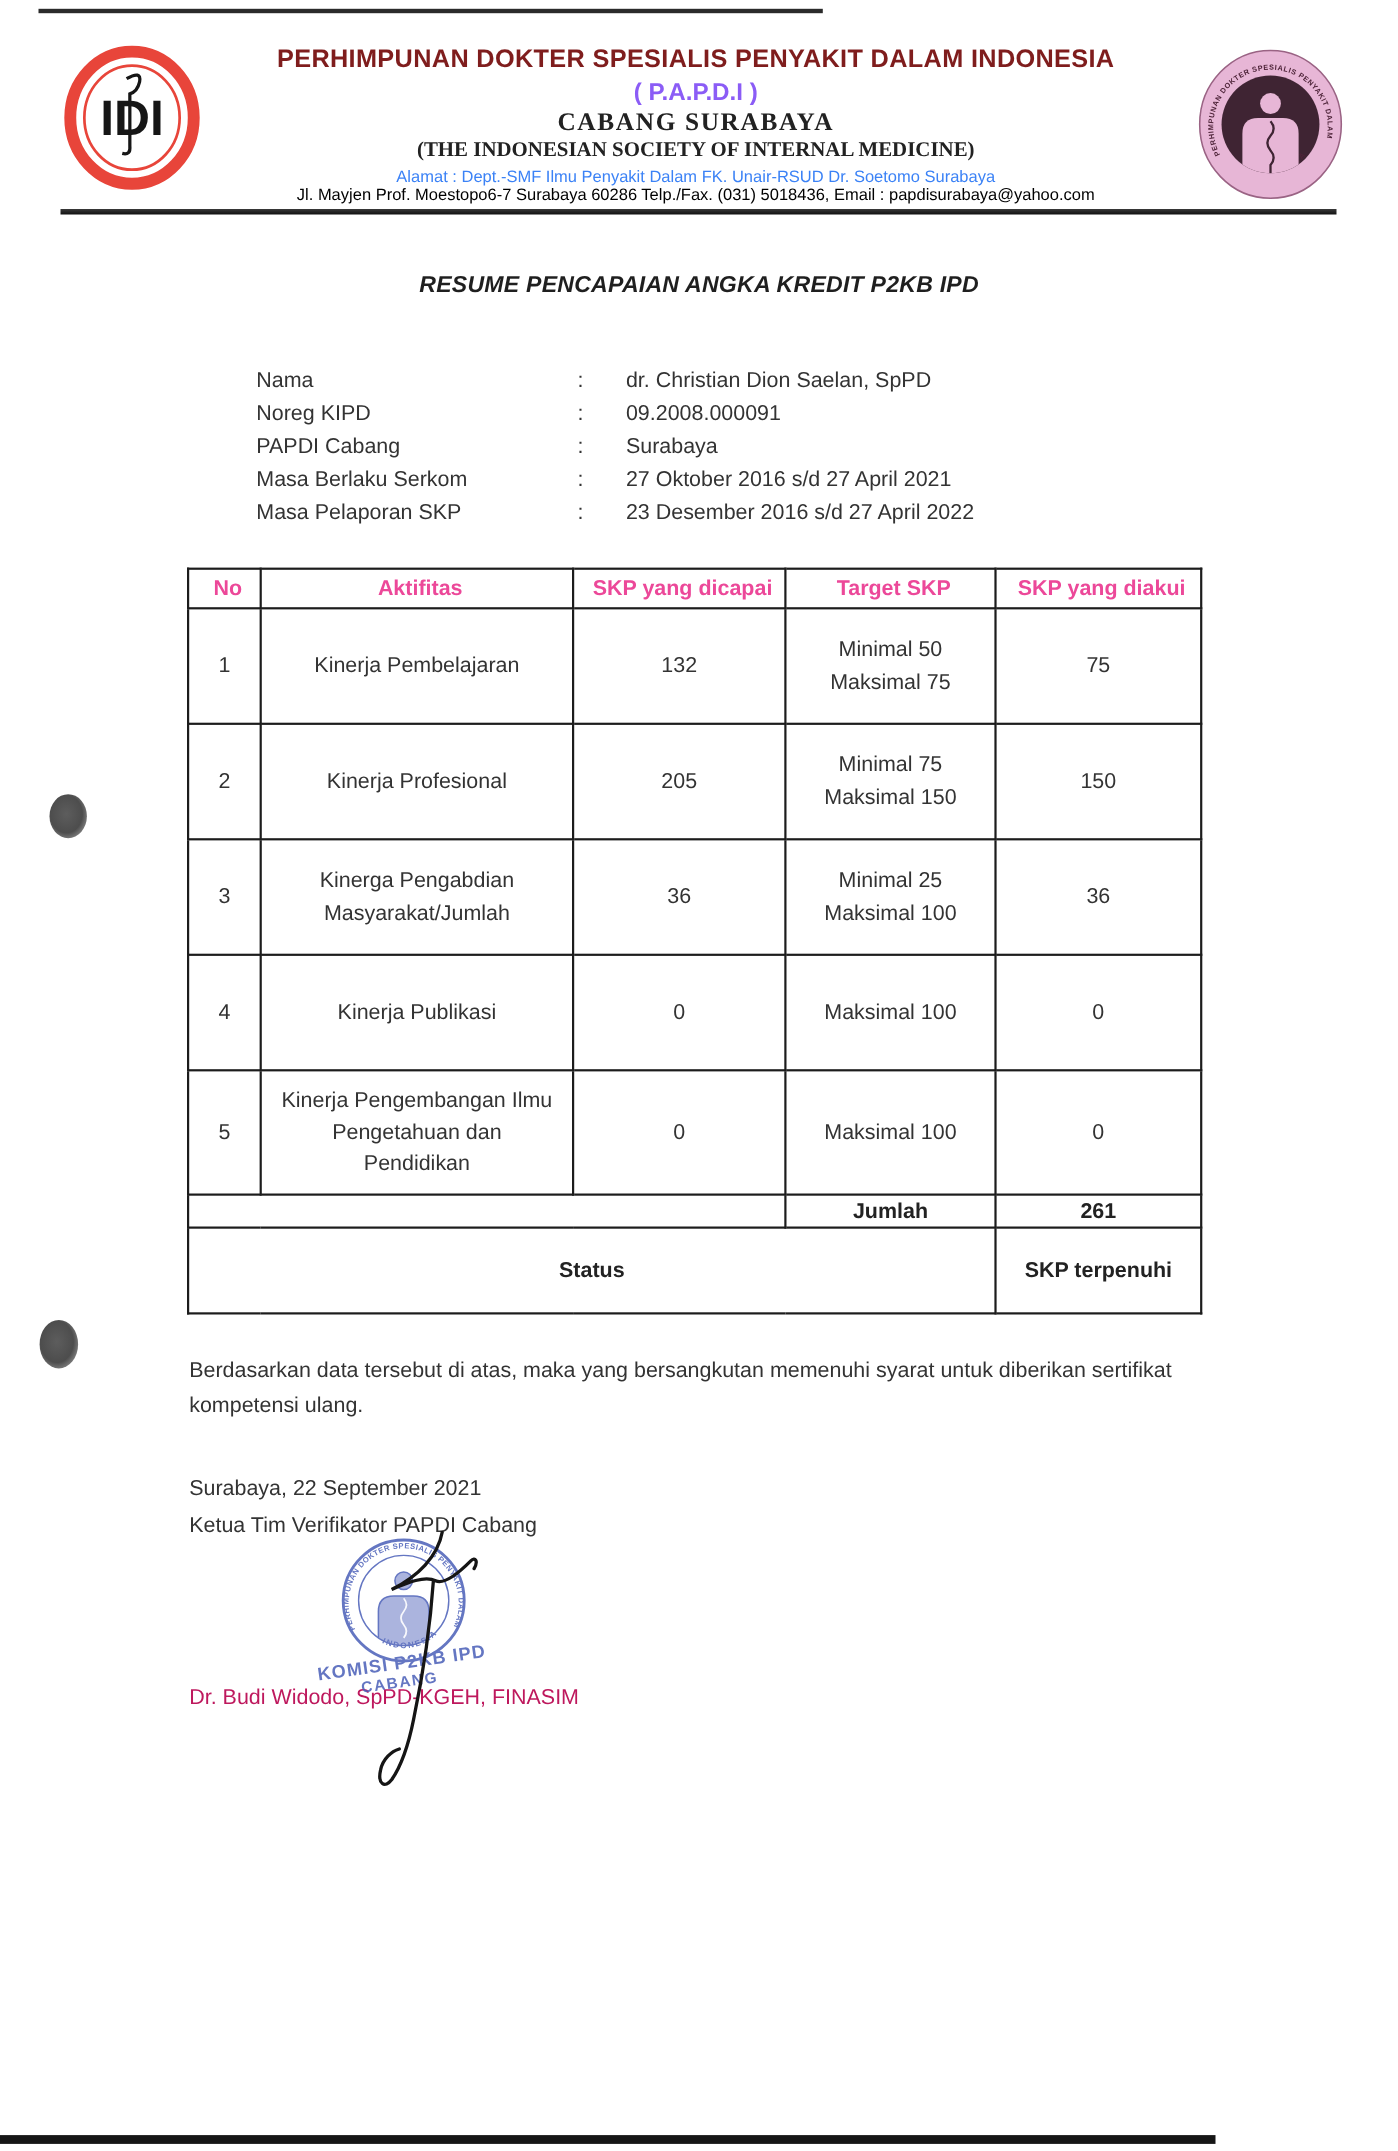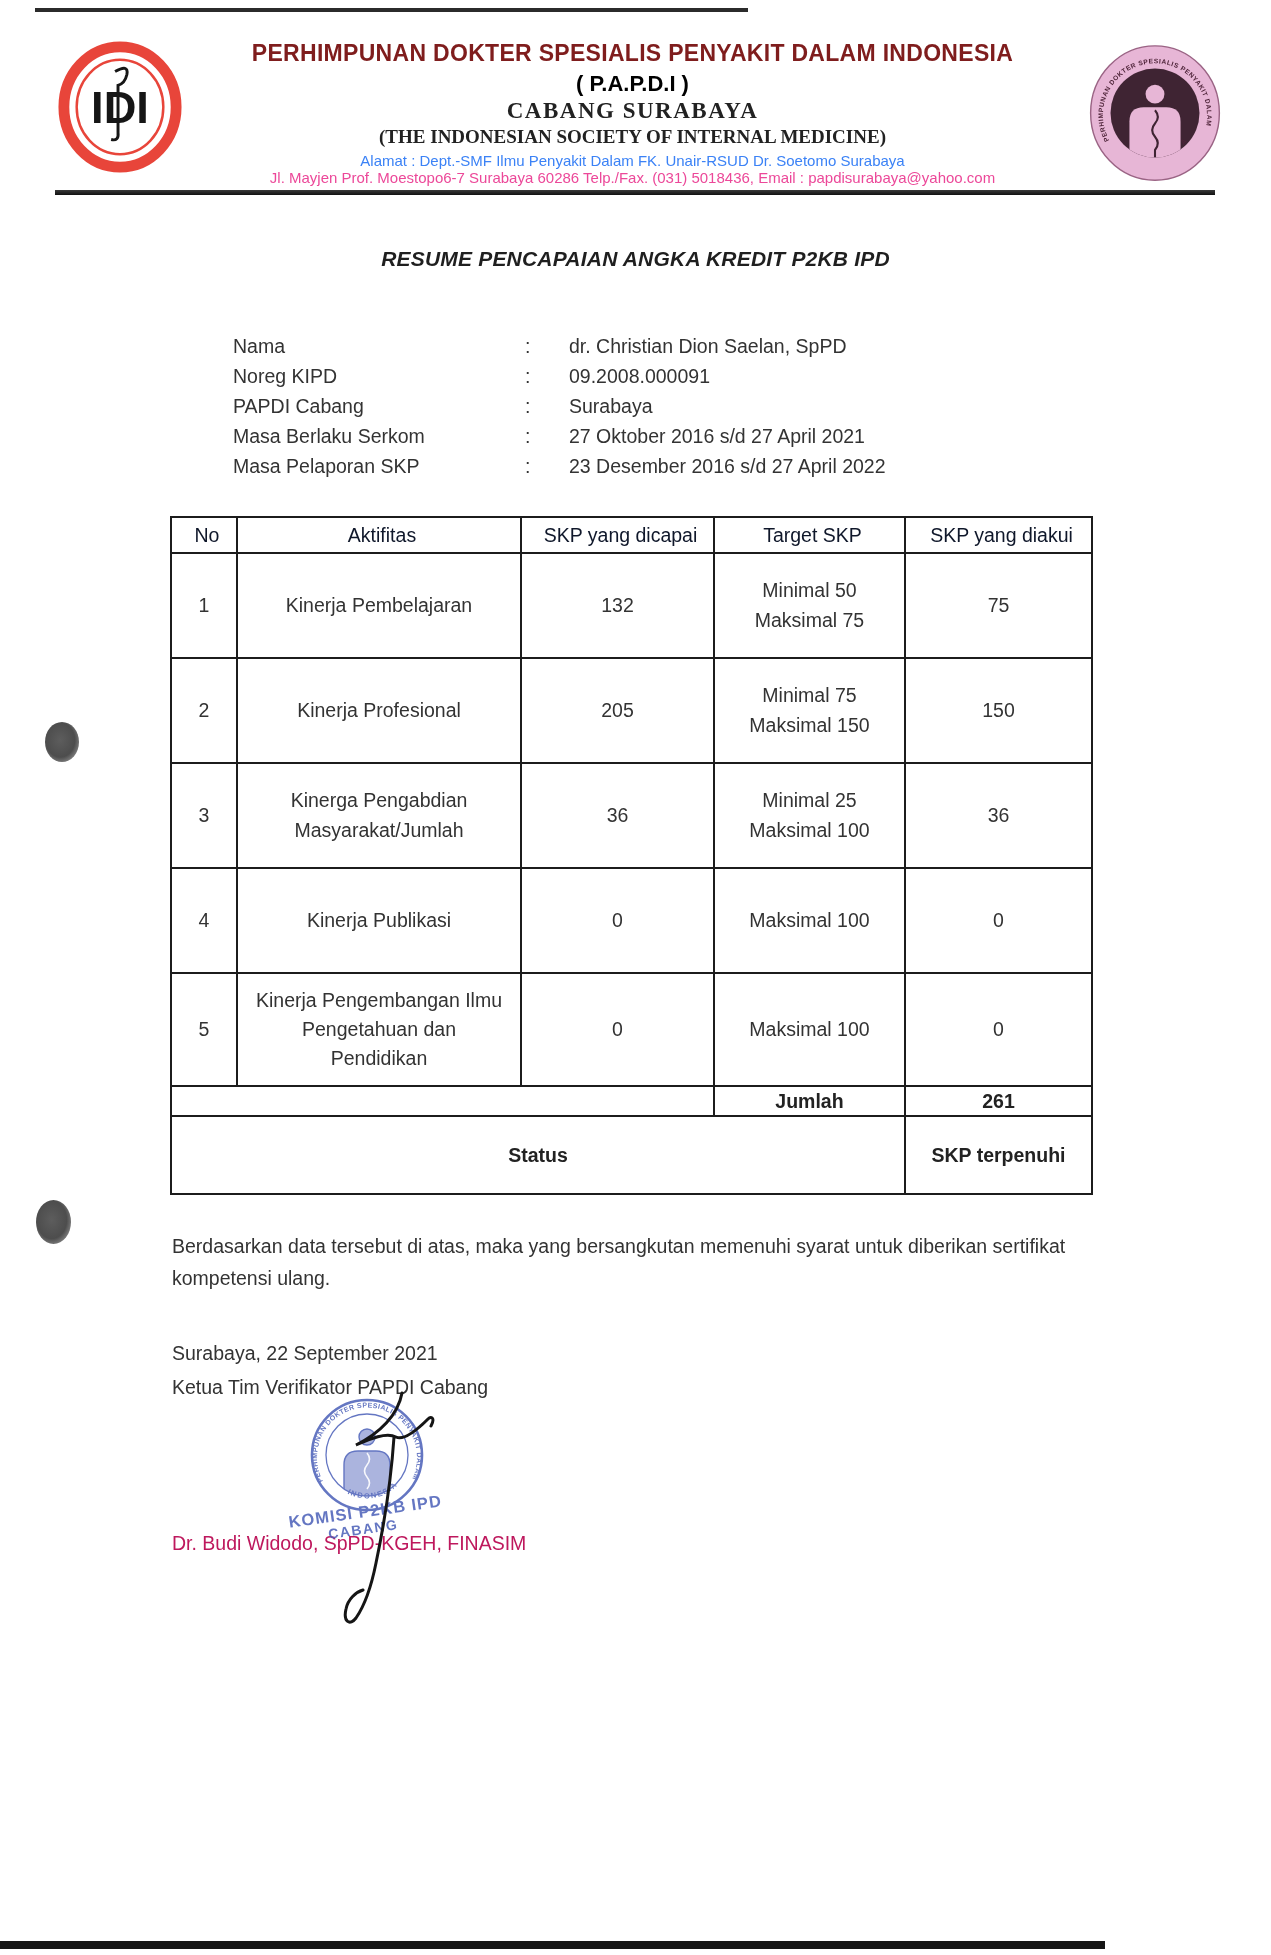"( P.A.P.D.I )" .h-abbr { color: #000000 -> #8b5cf6 }
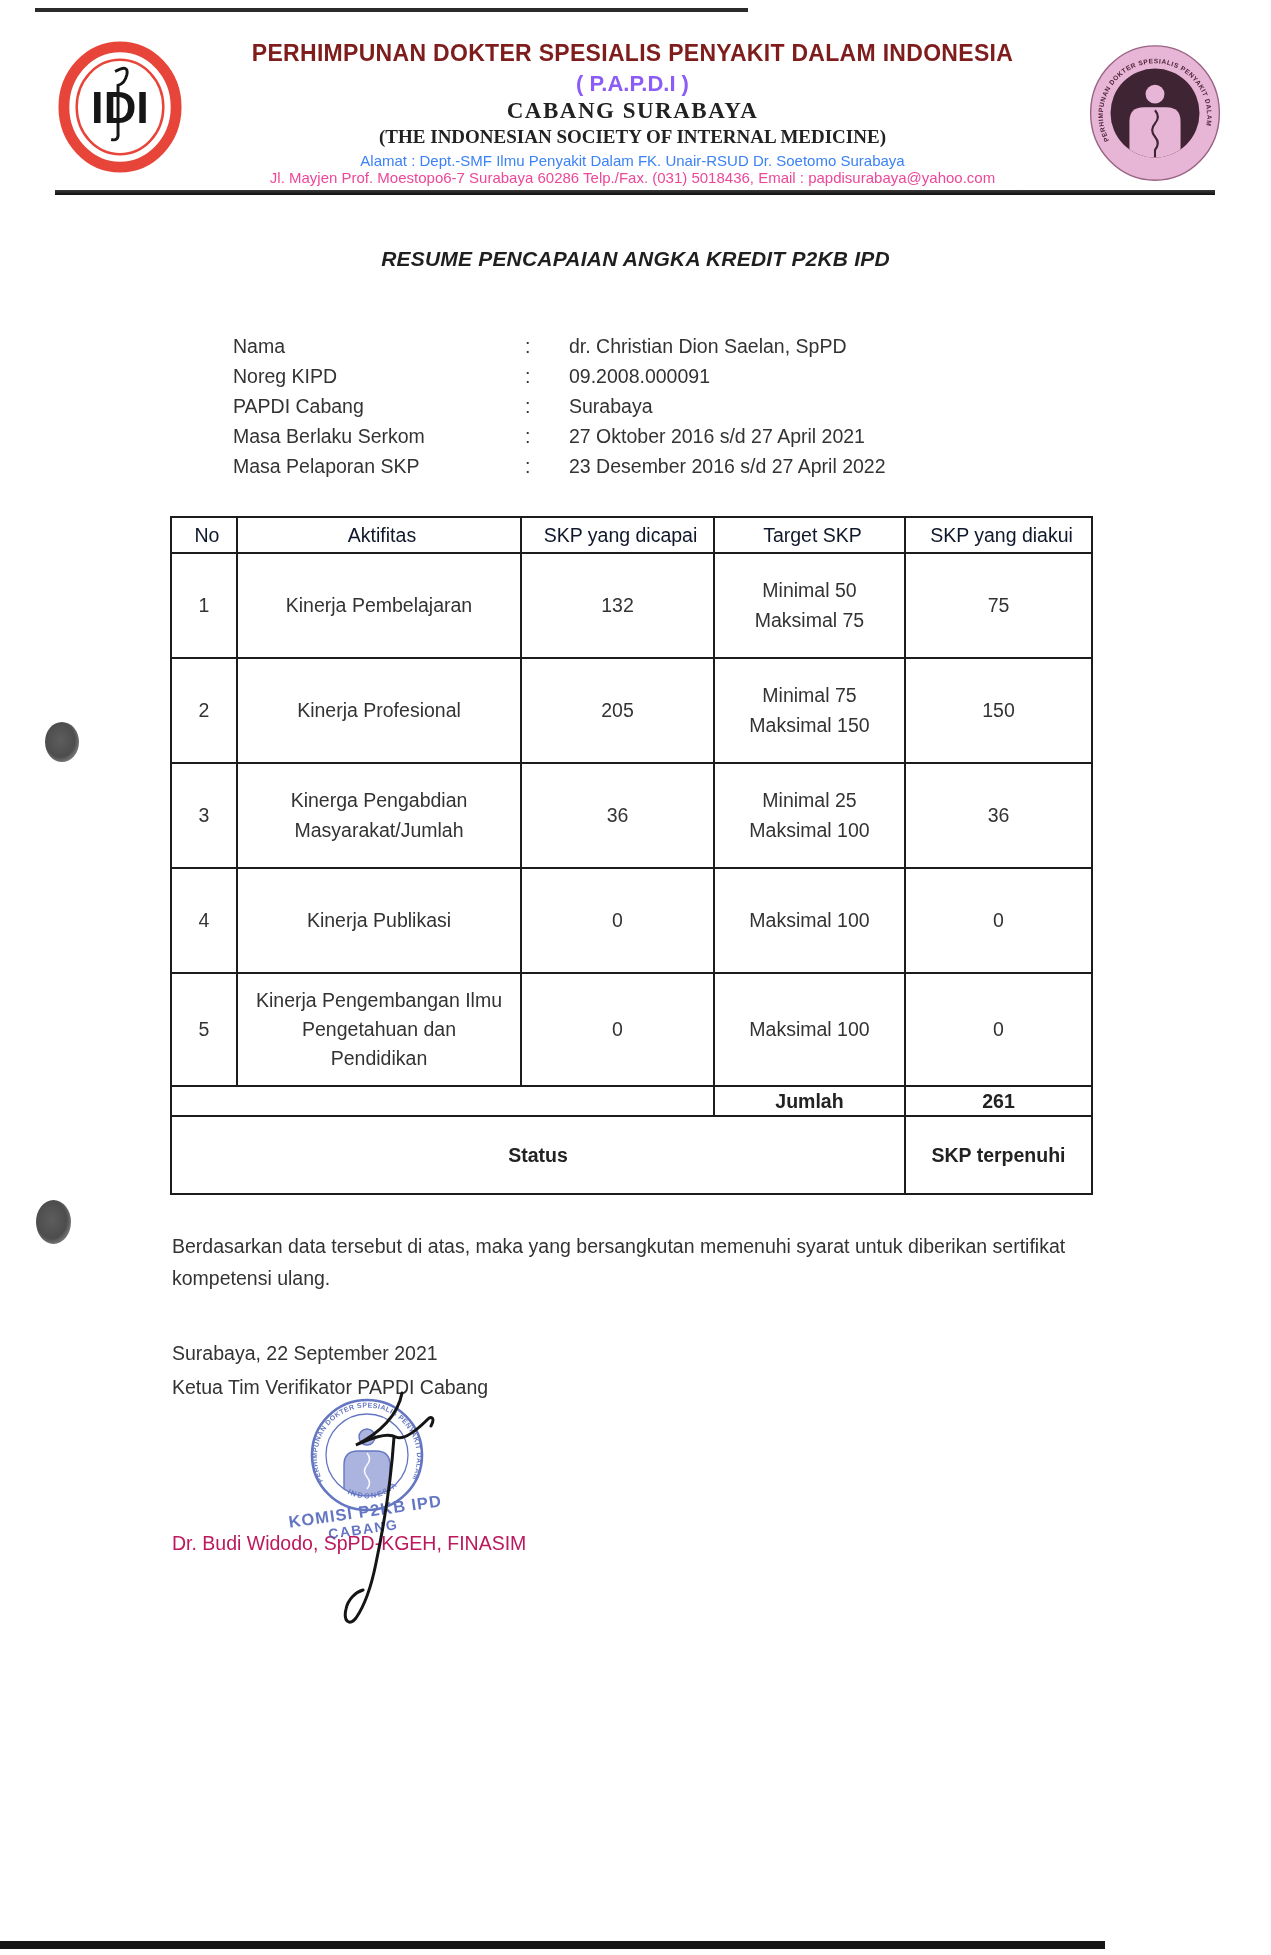"Jl. Mayjen Prof. Moestopo6-7 Surabaya" .h-addr2 { color: #ec4899 -> #000000 }
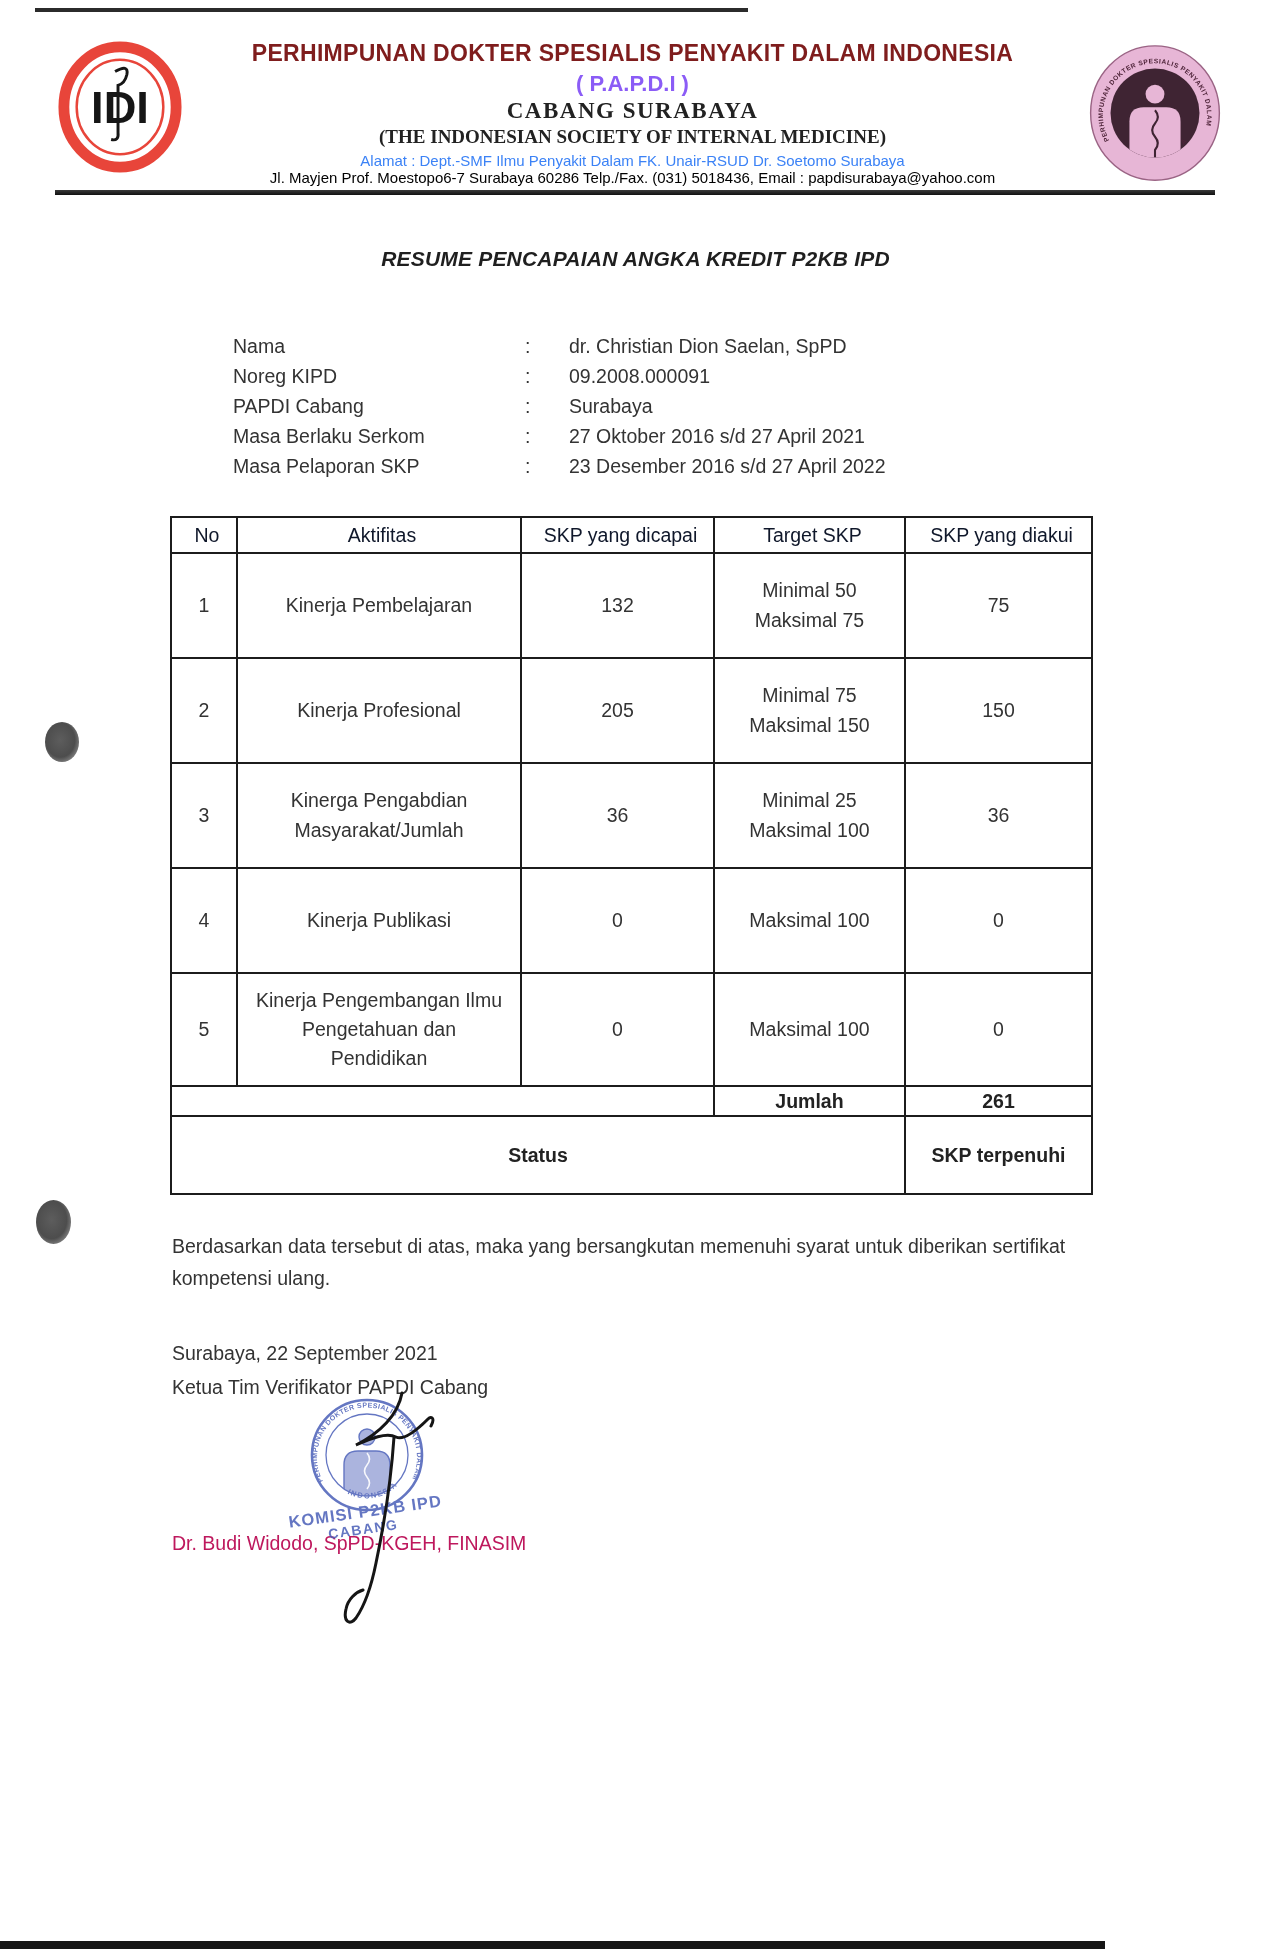"No" .skp th { color: #0f172a -> #ec4899; font-weight: normal -> bold }
